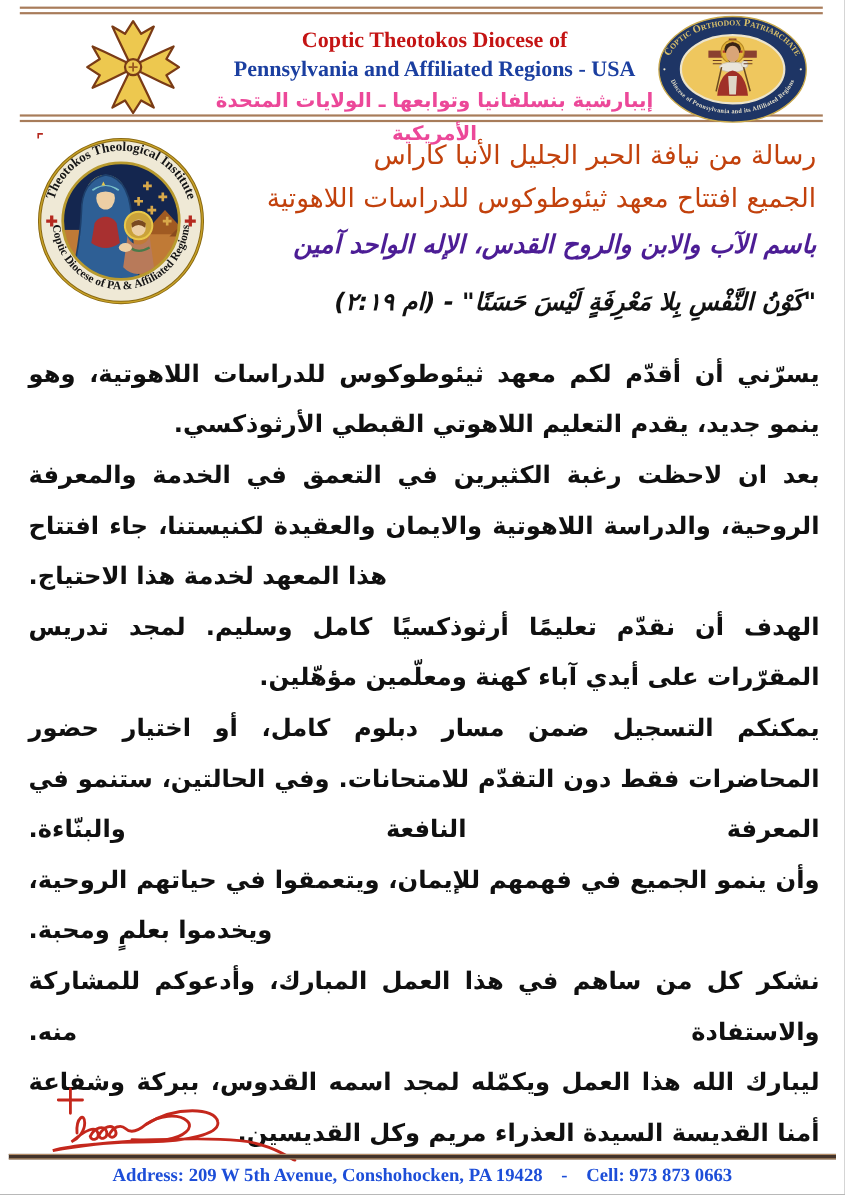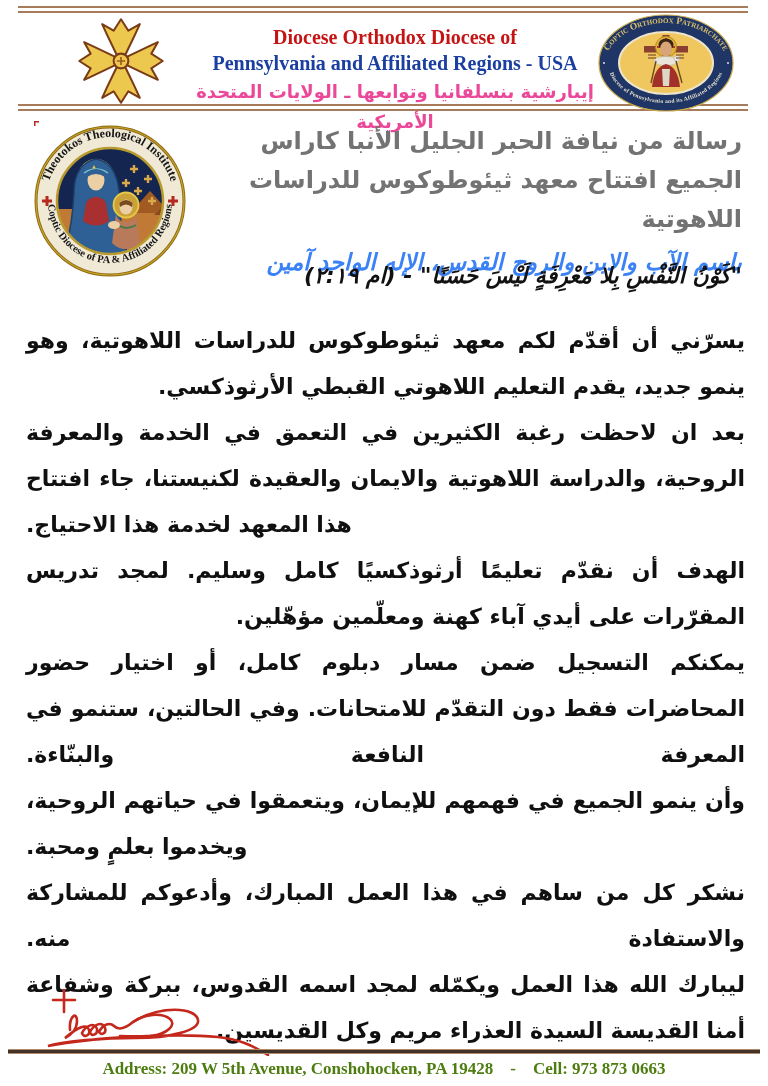"Diocese Orthodox Diocese of" div.hdr-en1 { text: Diocese Orthodox -> Coptic Theotokos }
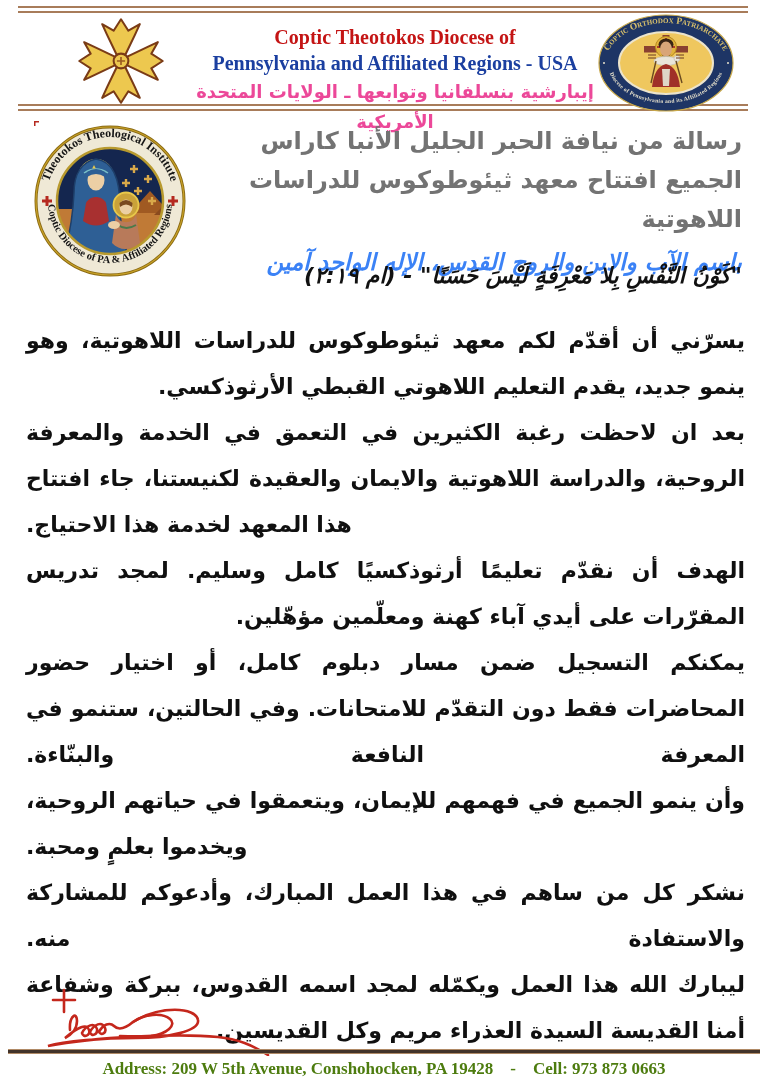"رسالة من نيافة الحبر الجليل" .title-red { color: #737373 -> #c2410c; font-weight: bold -> normal }
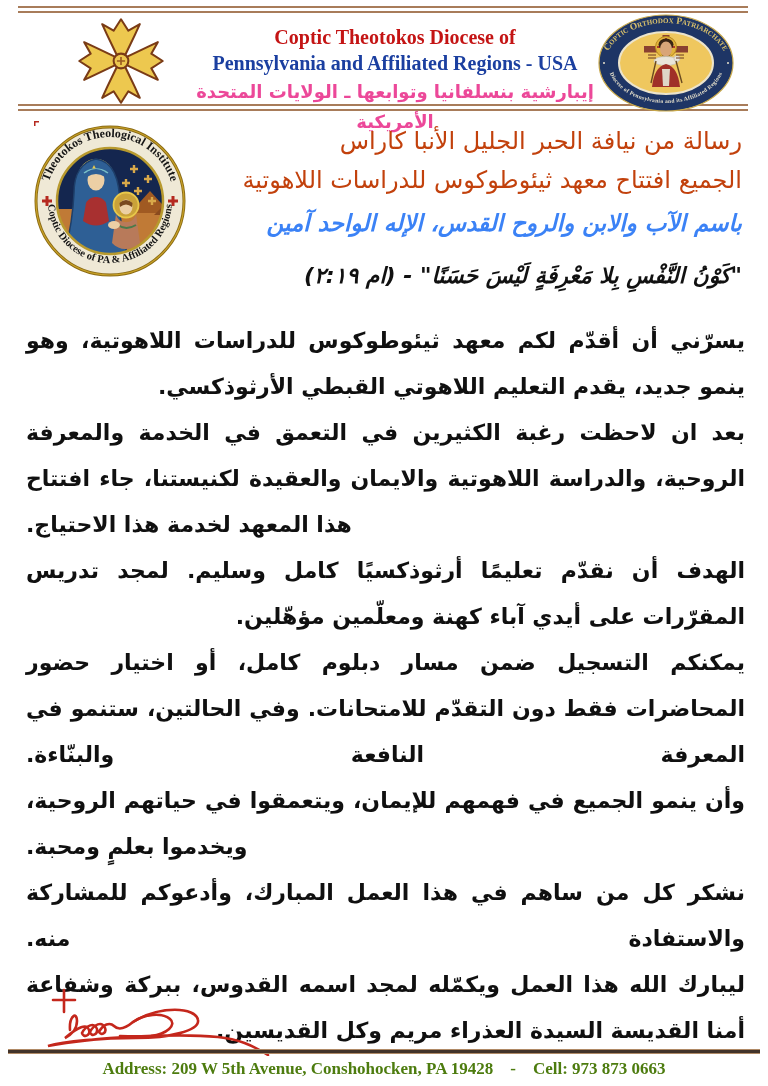"باسم الآب والابن والروح القدس،" .title-blue { color: #3b82f6 -> #4c1d95 }
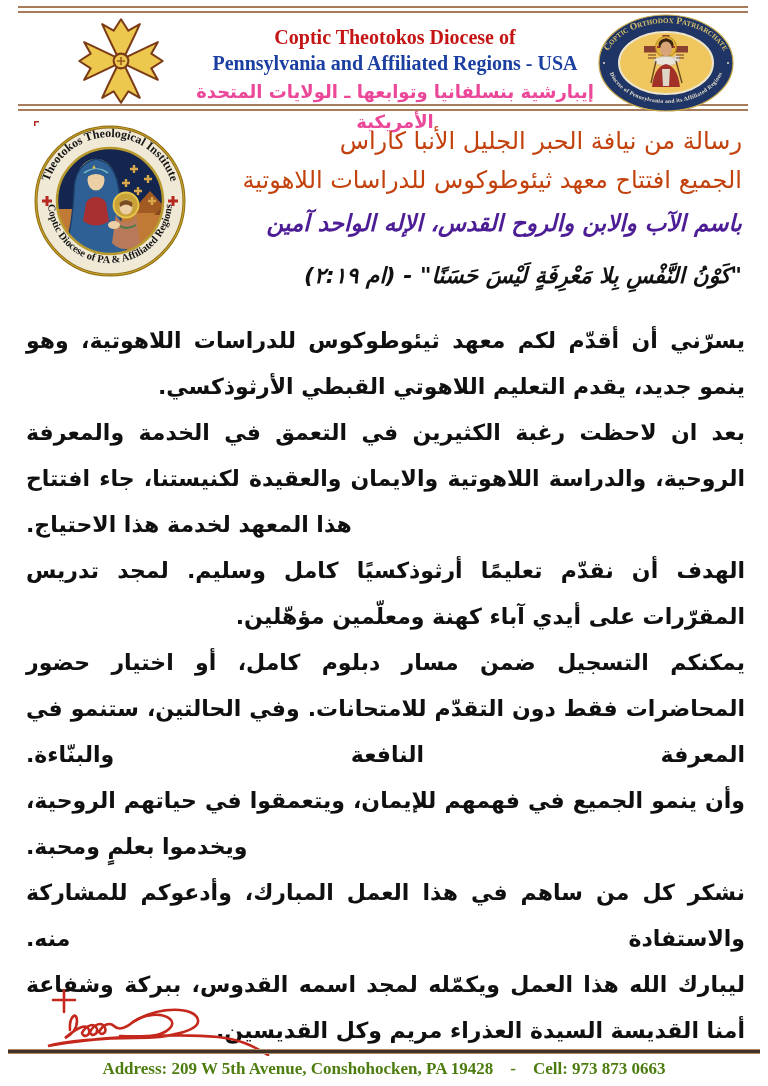"Address: 209 W 5th Avenue," .footer-text { color: #4d7c0f -> #1d4ed8 }
